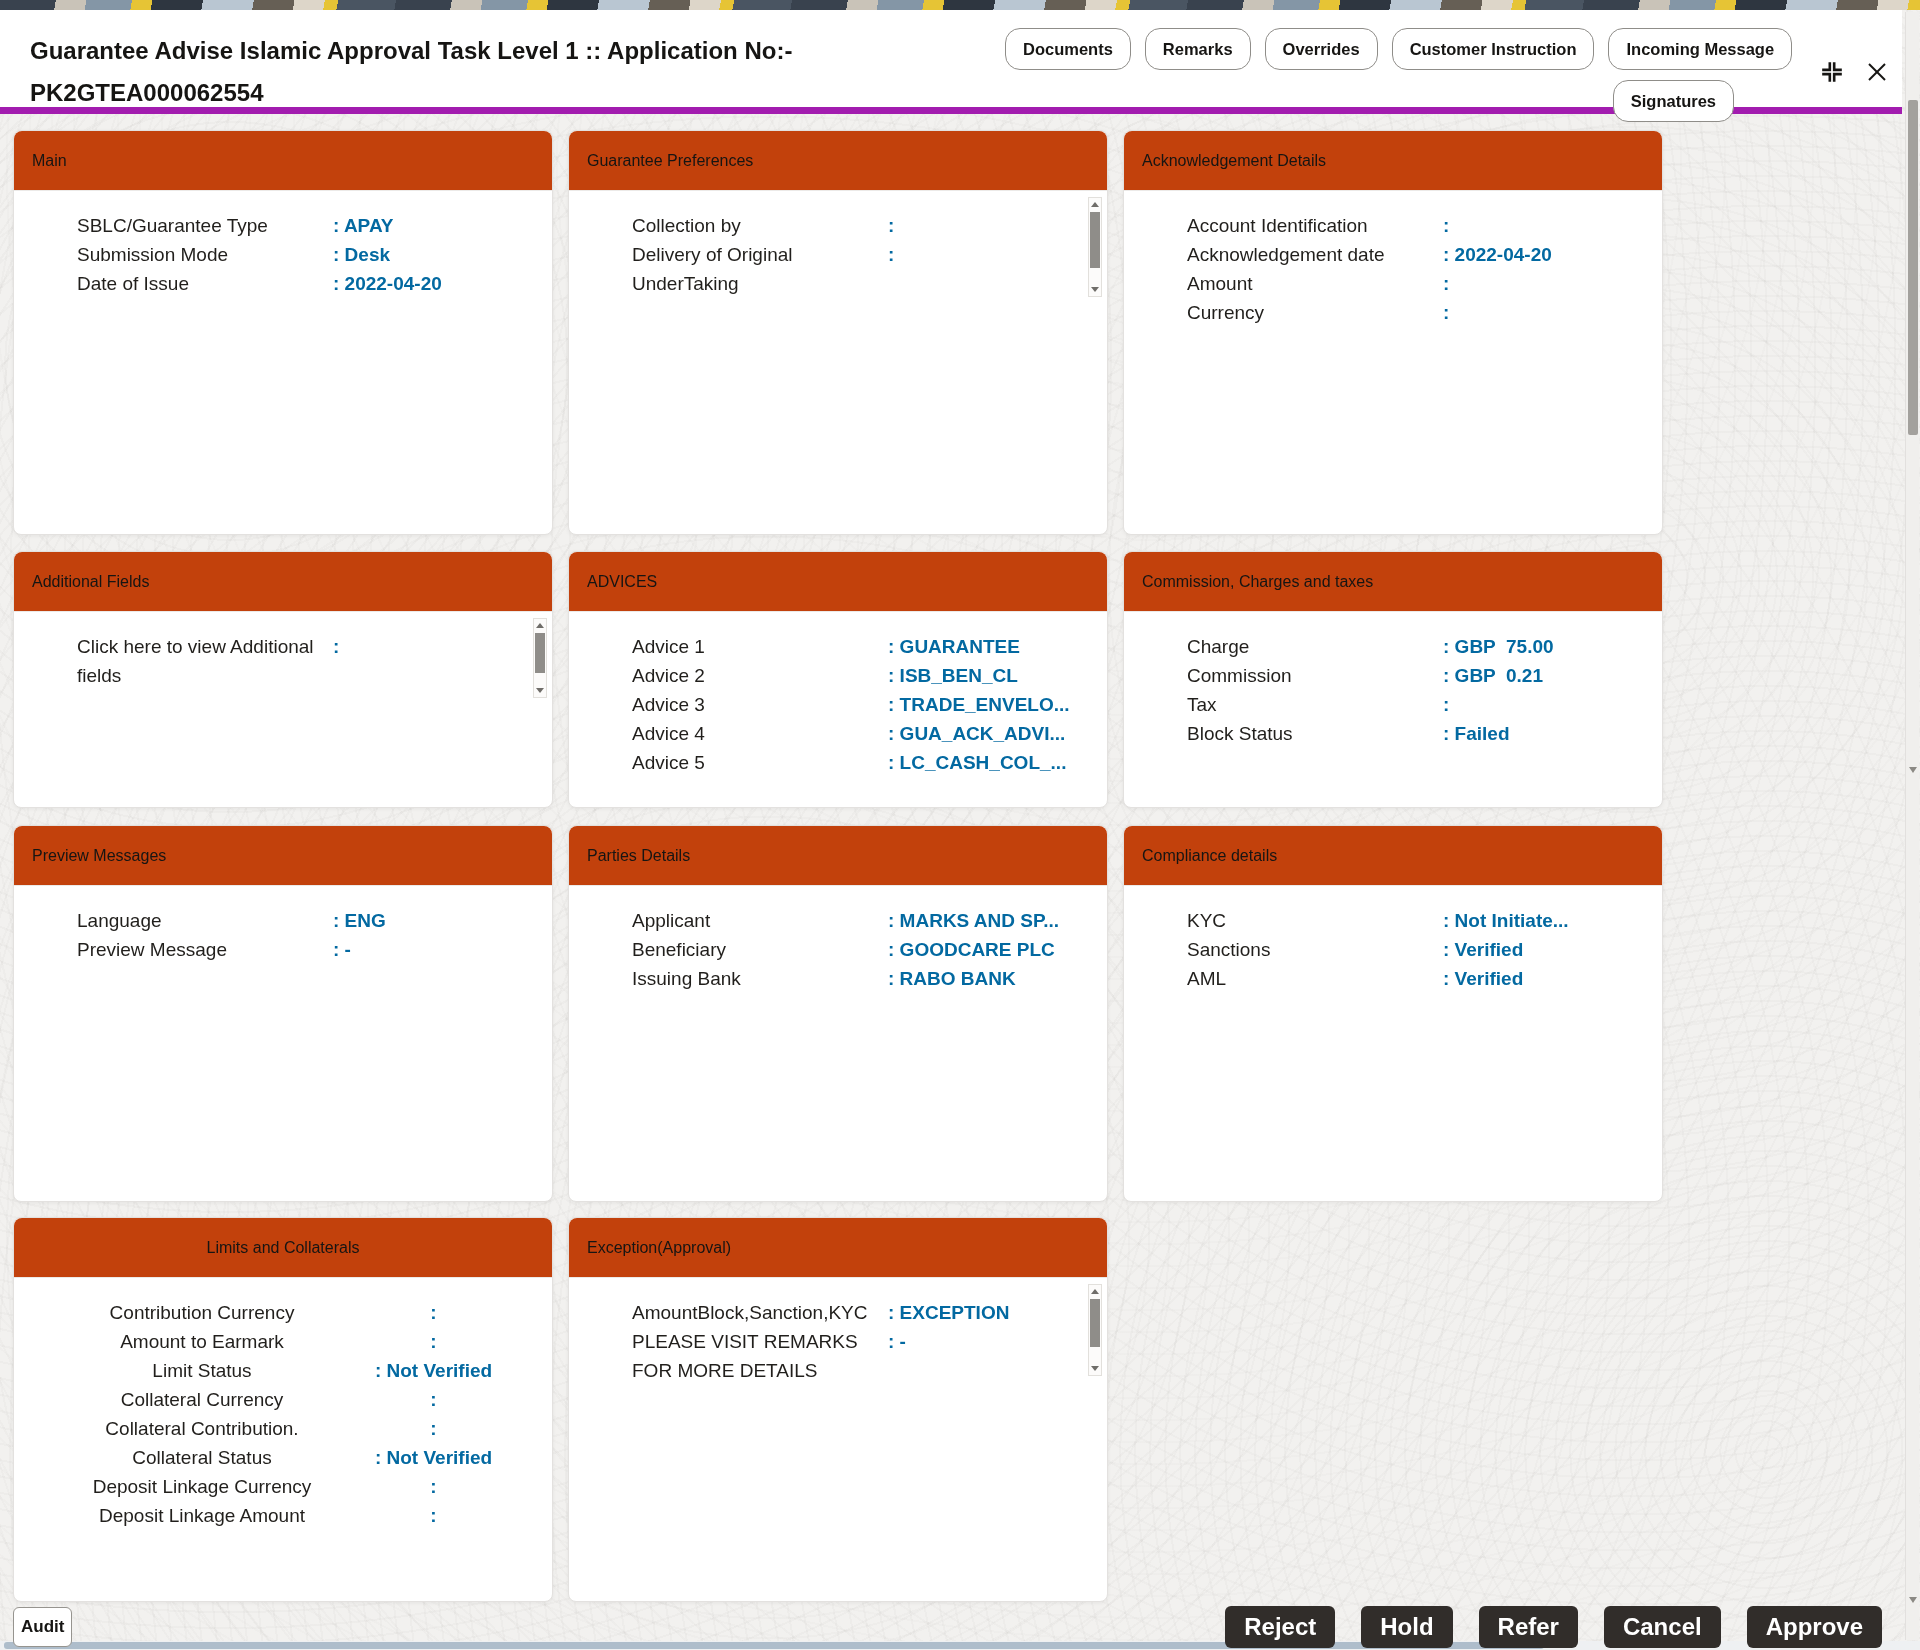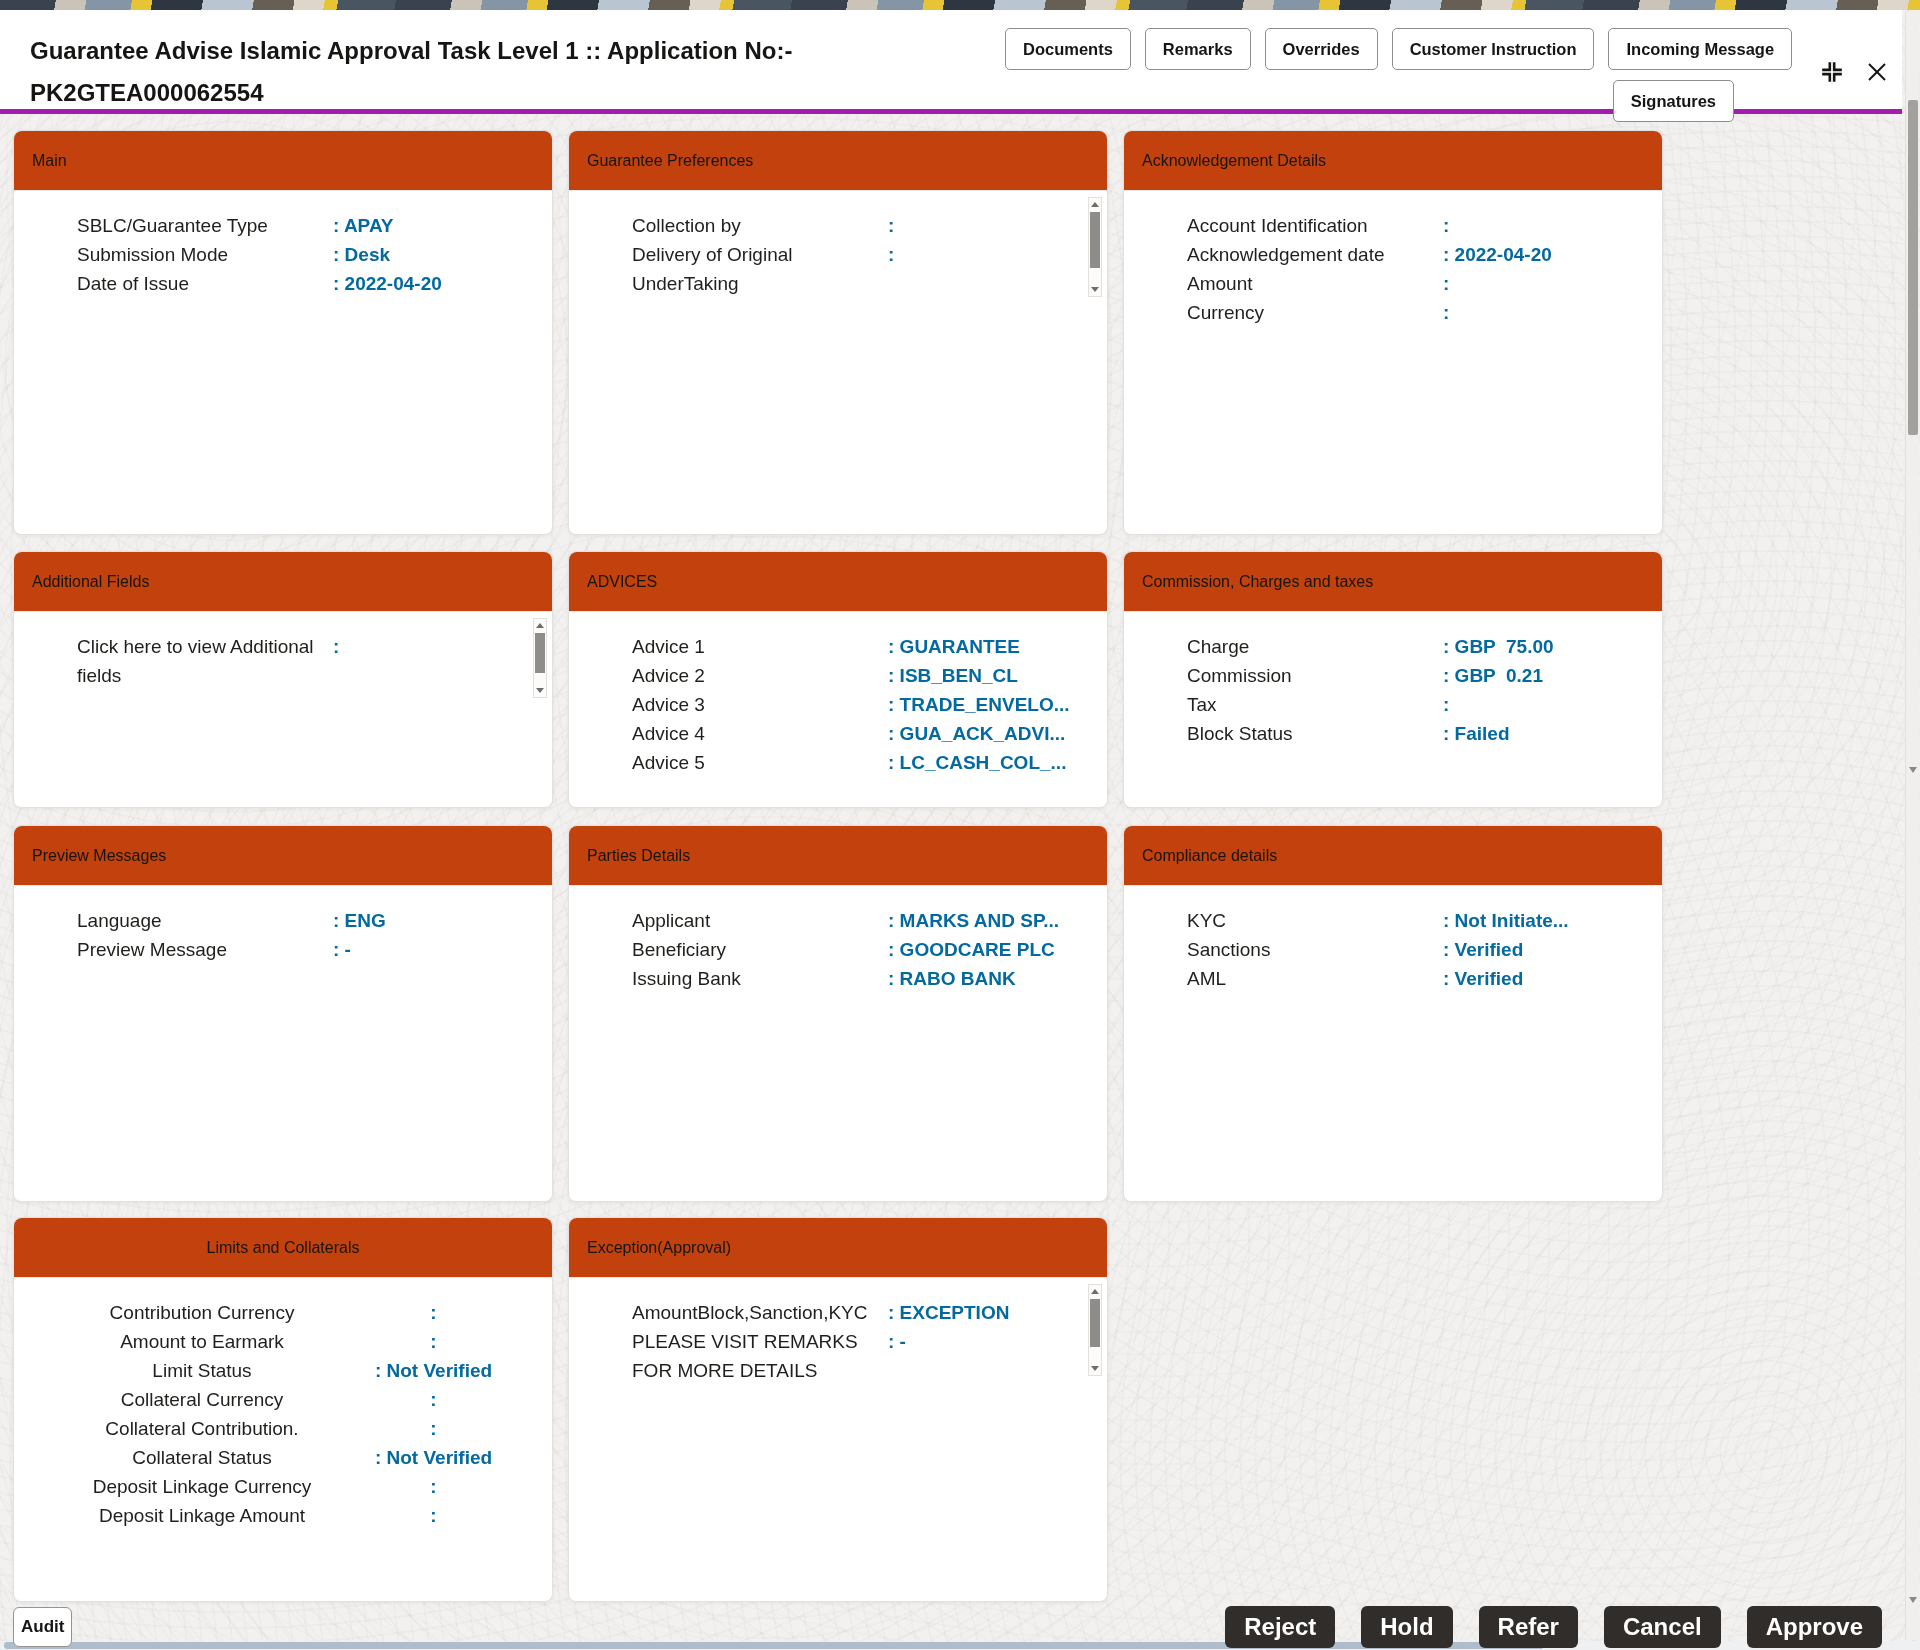"Guarantee Advise Islamic Approval Task" .header { border-bottom: 5px solid #a21caf -> 7px solid #a21caf }
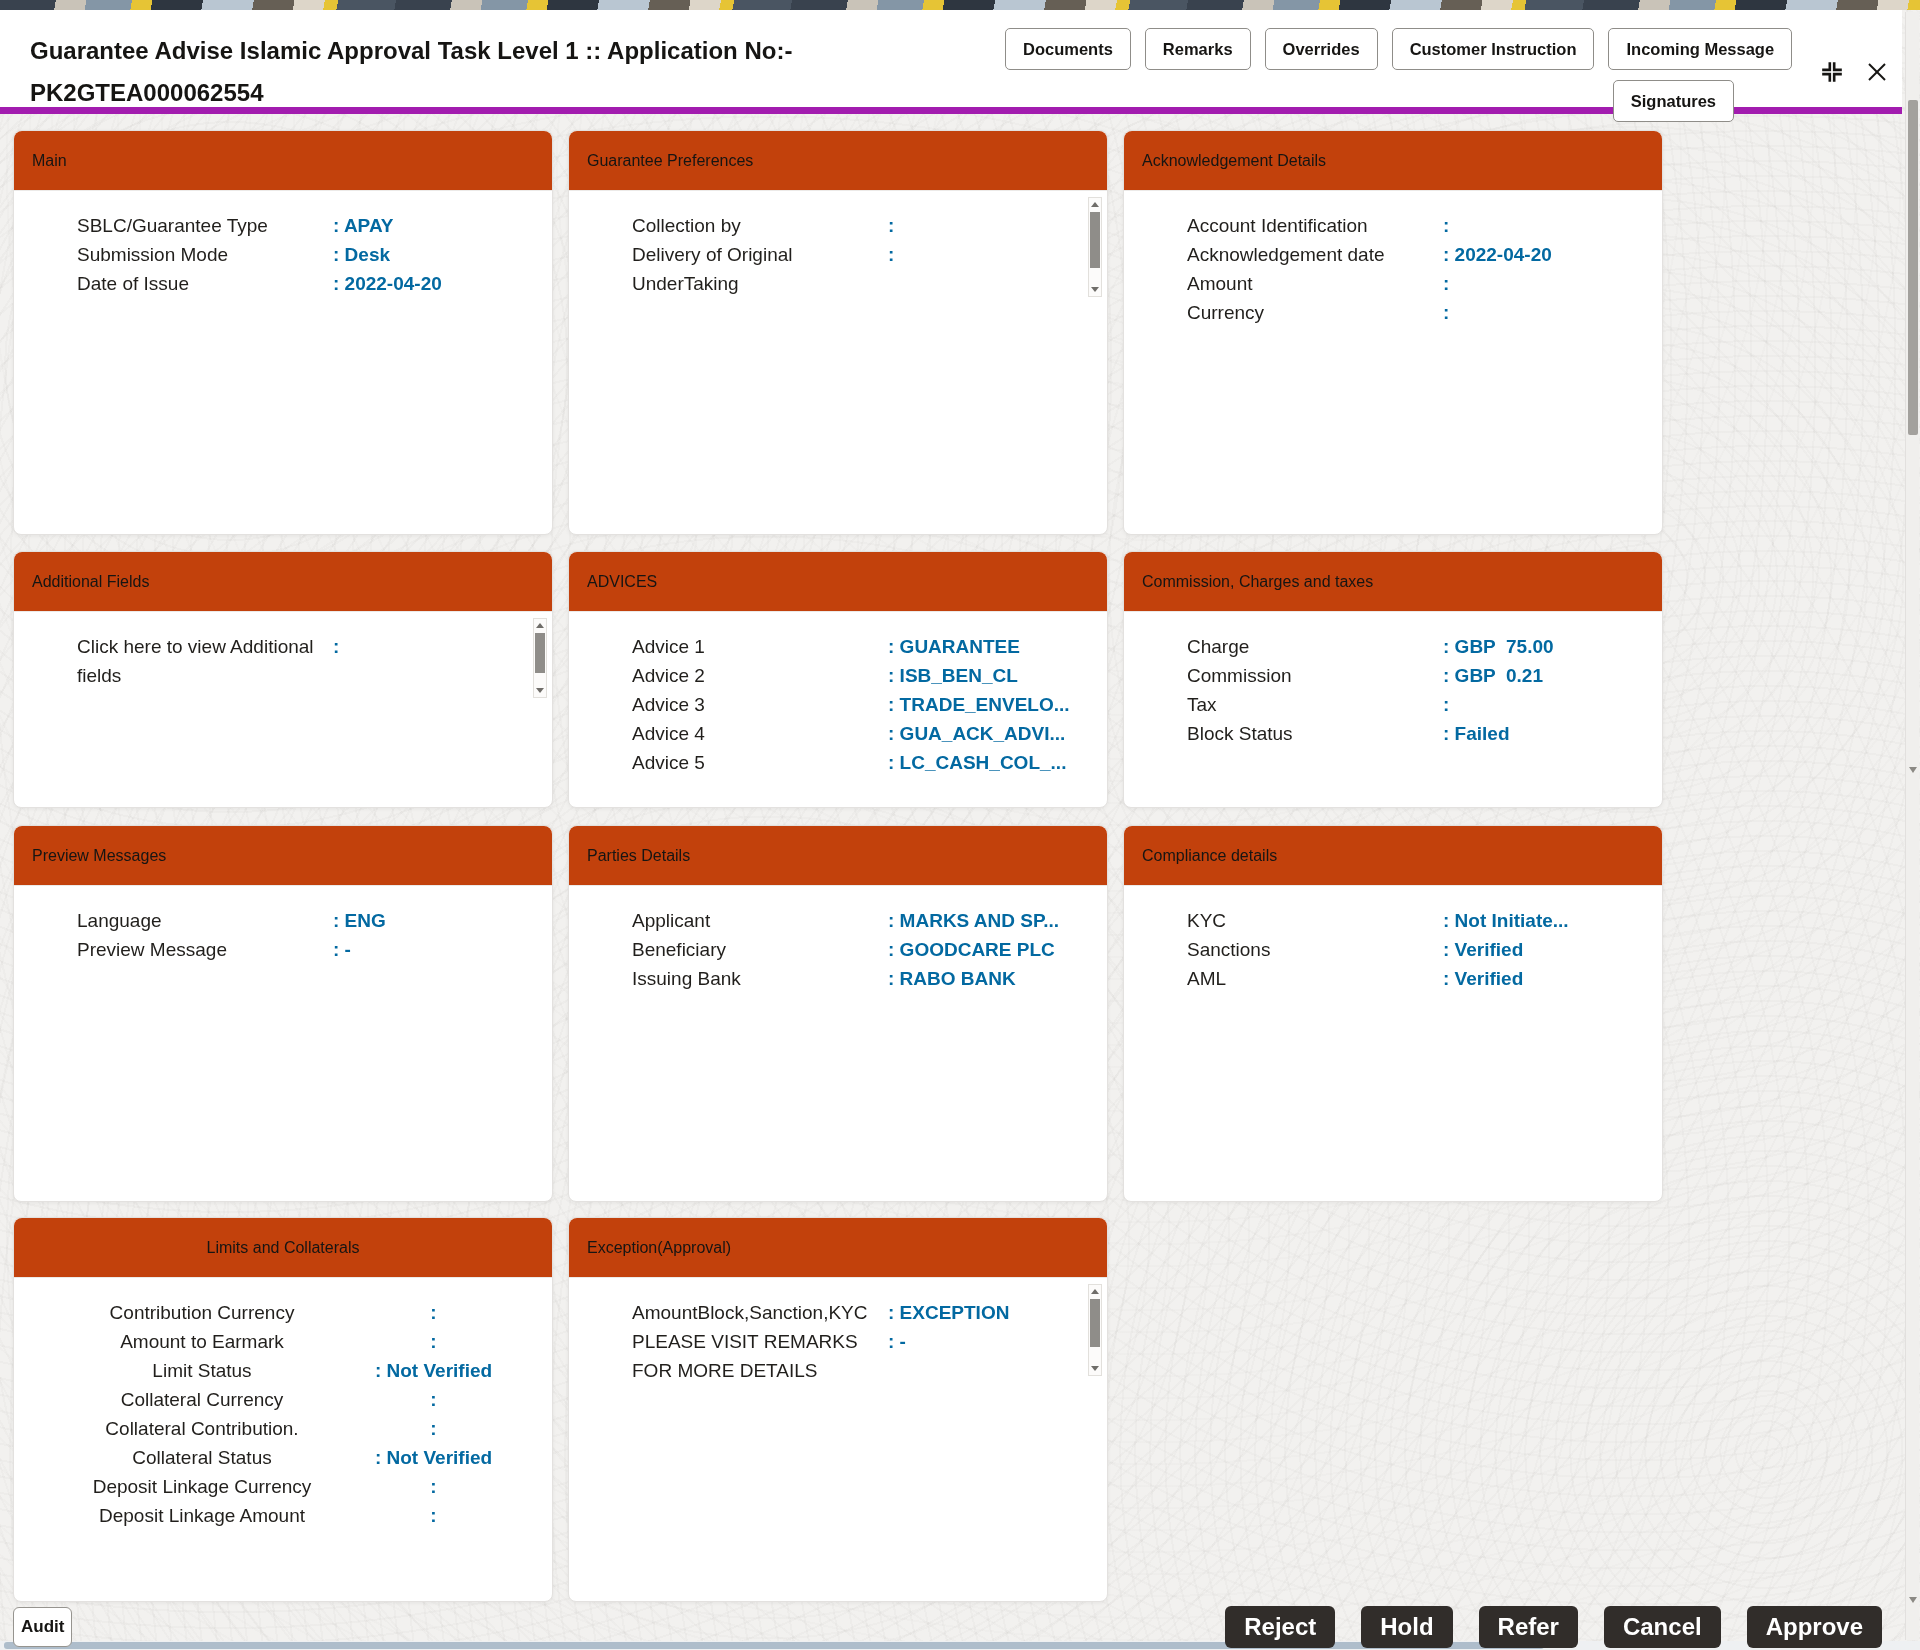"Documents" .btn-light { border-radius: 5px -> 15px }
